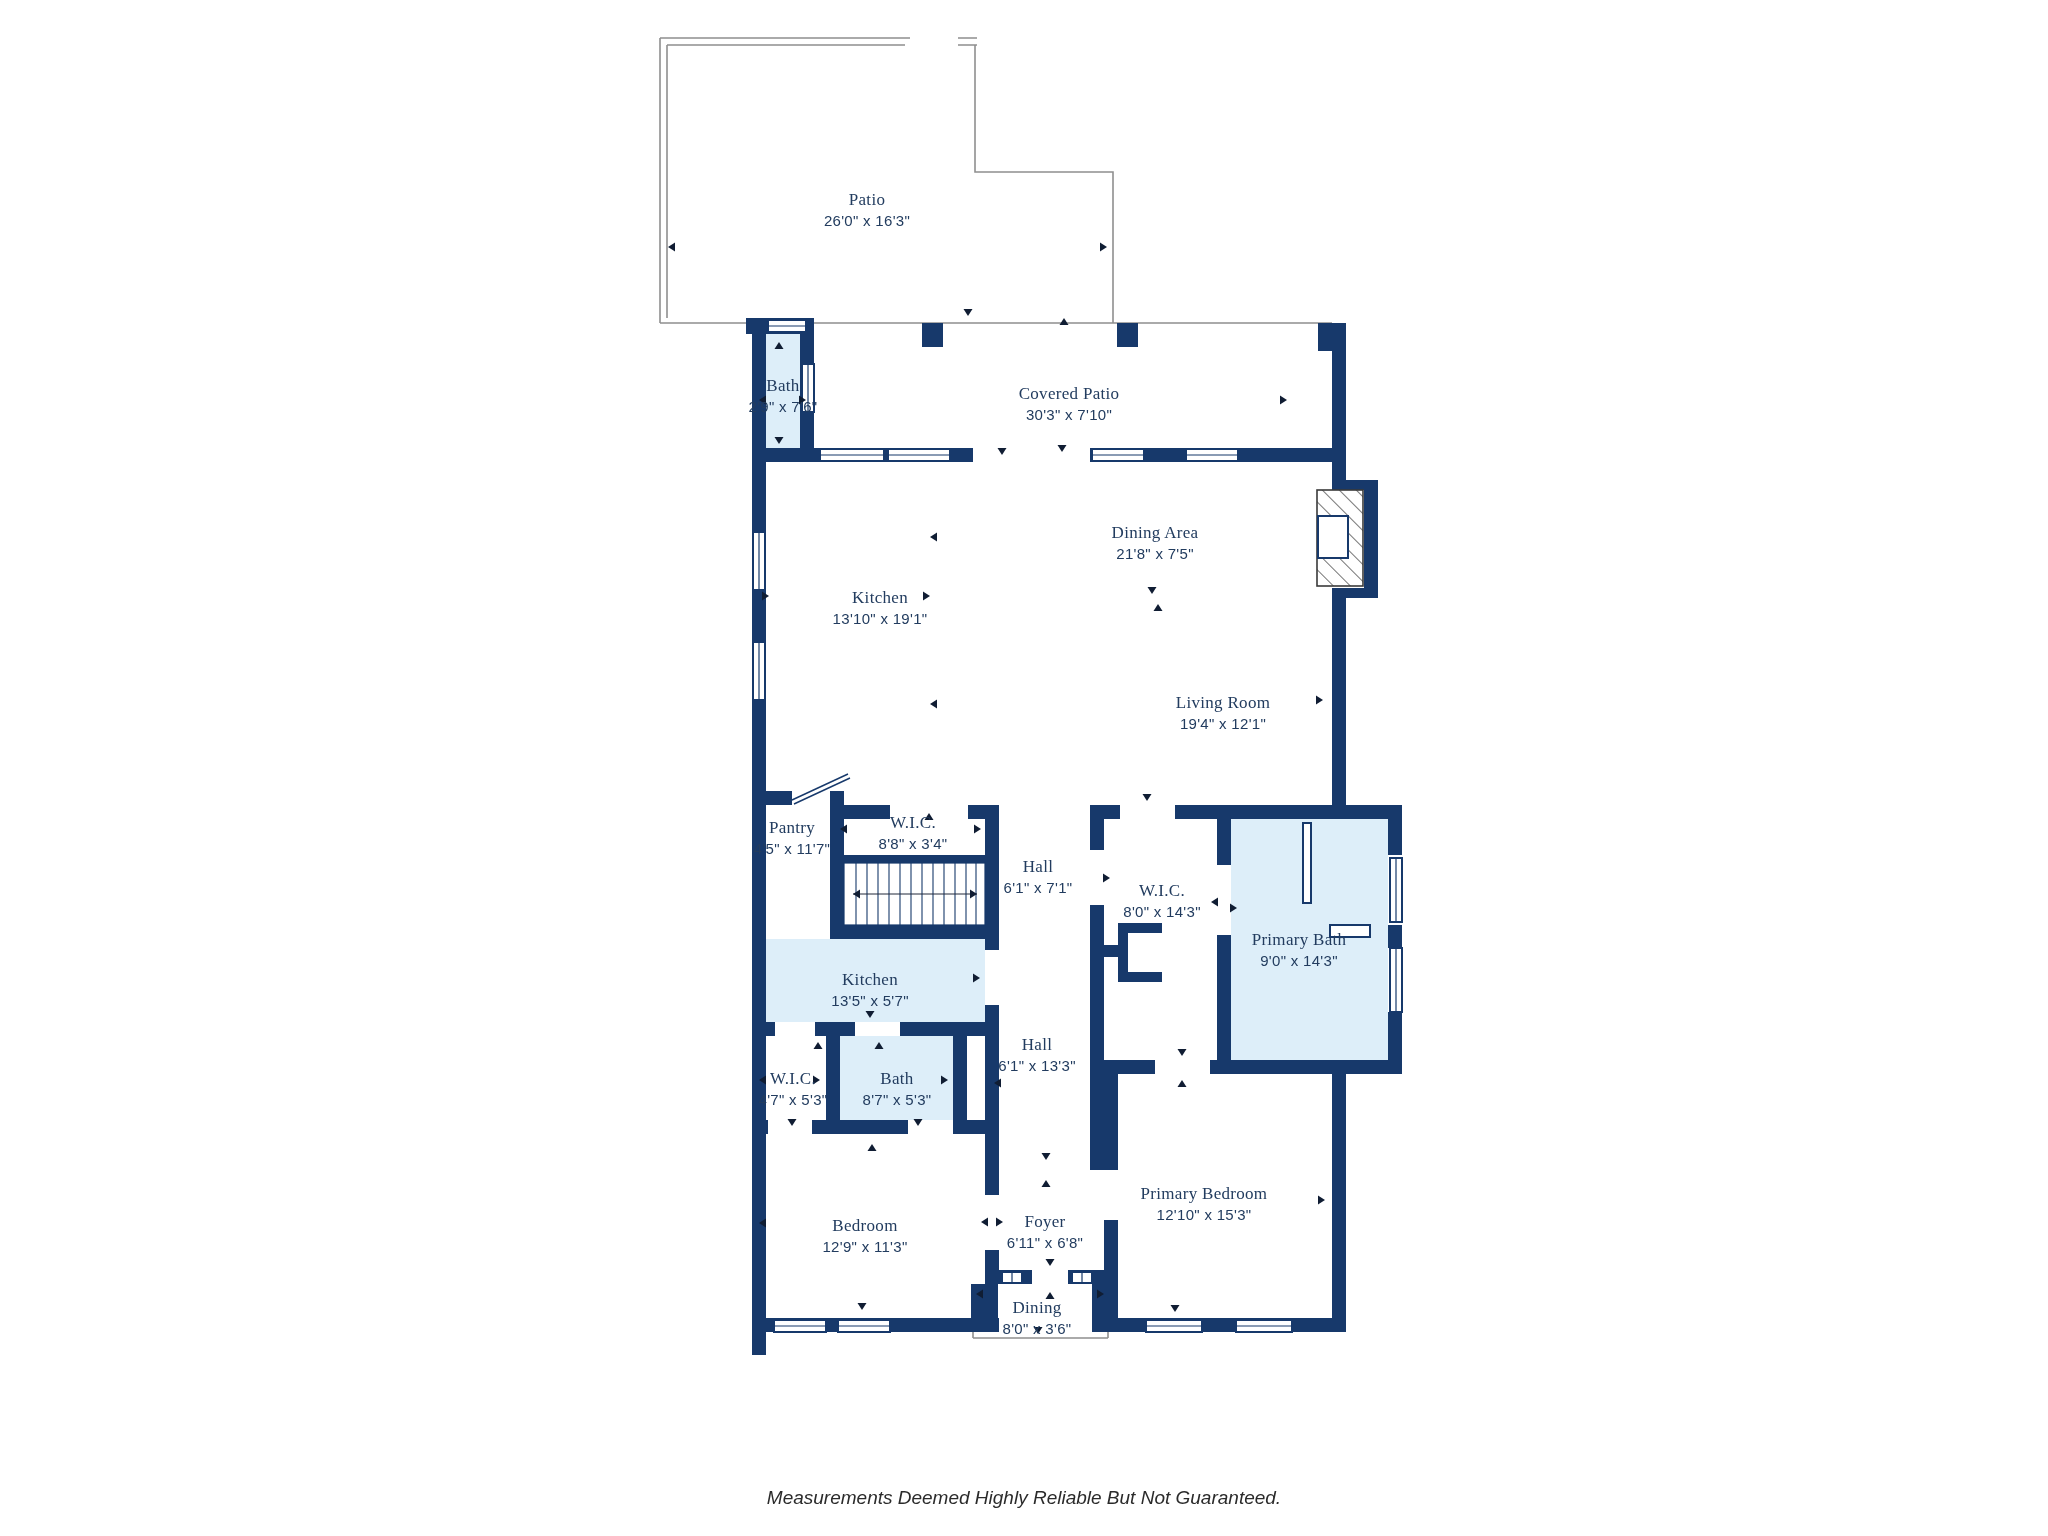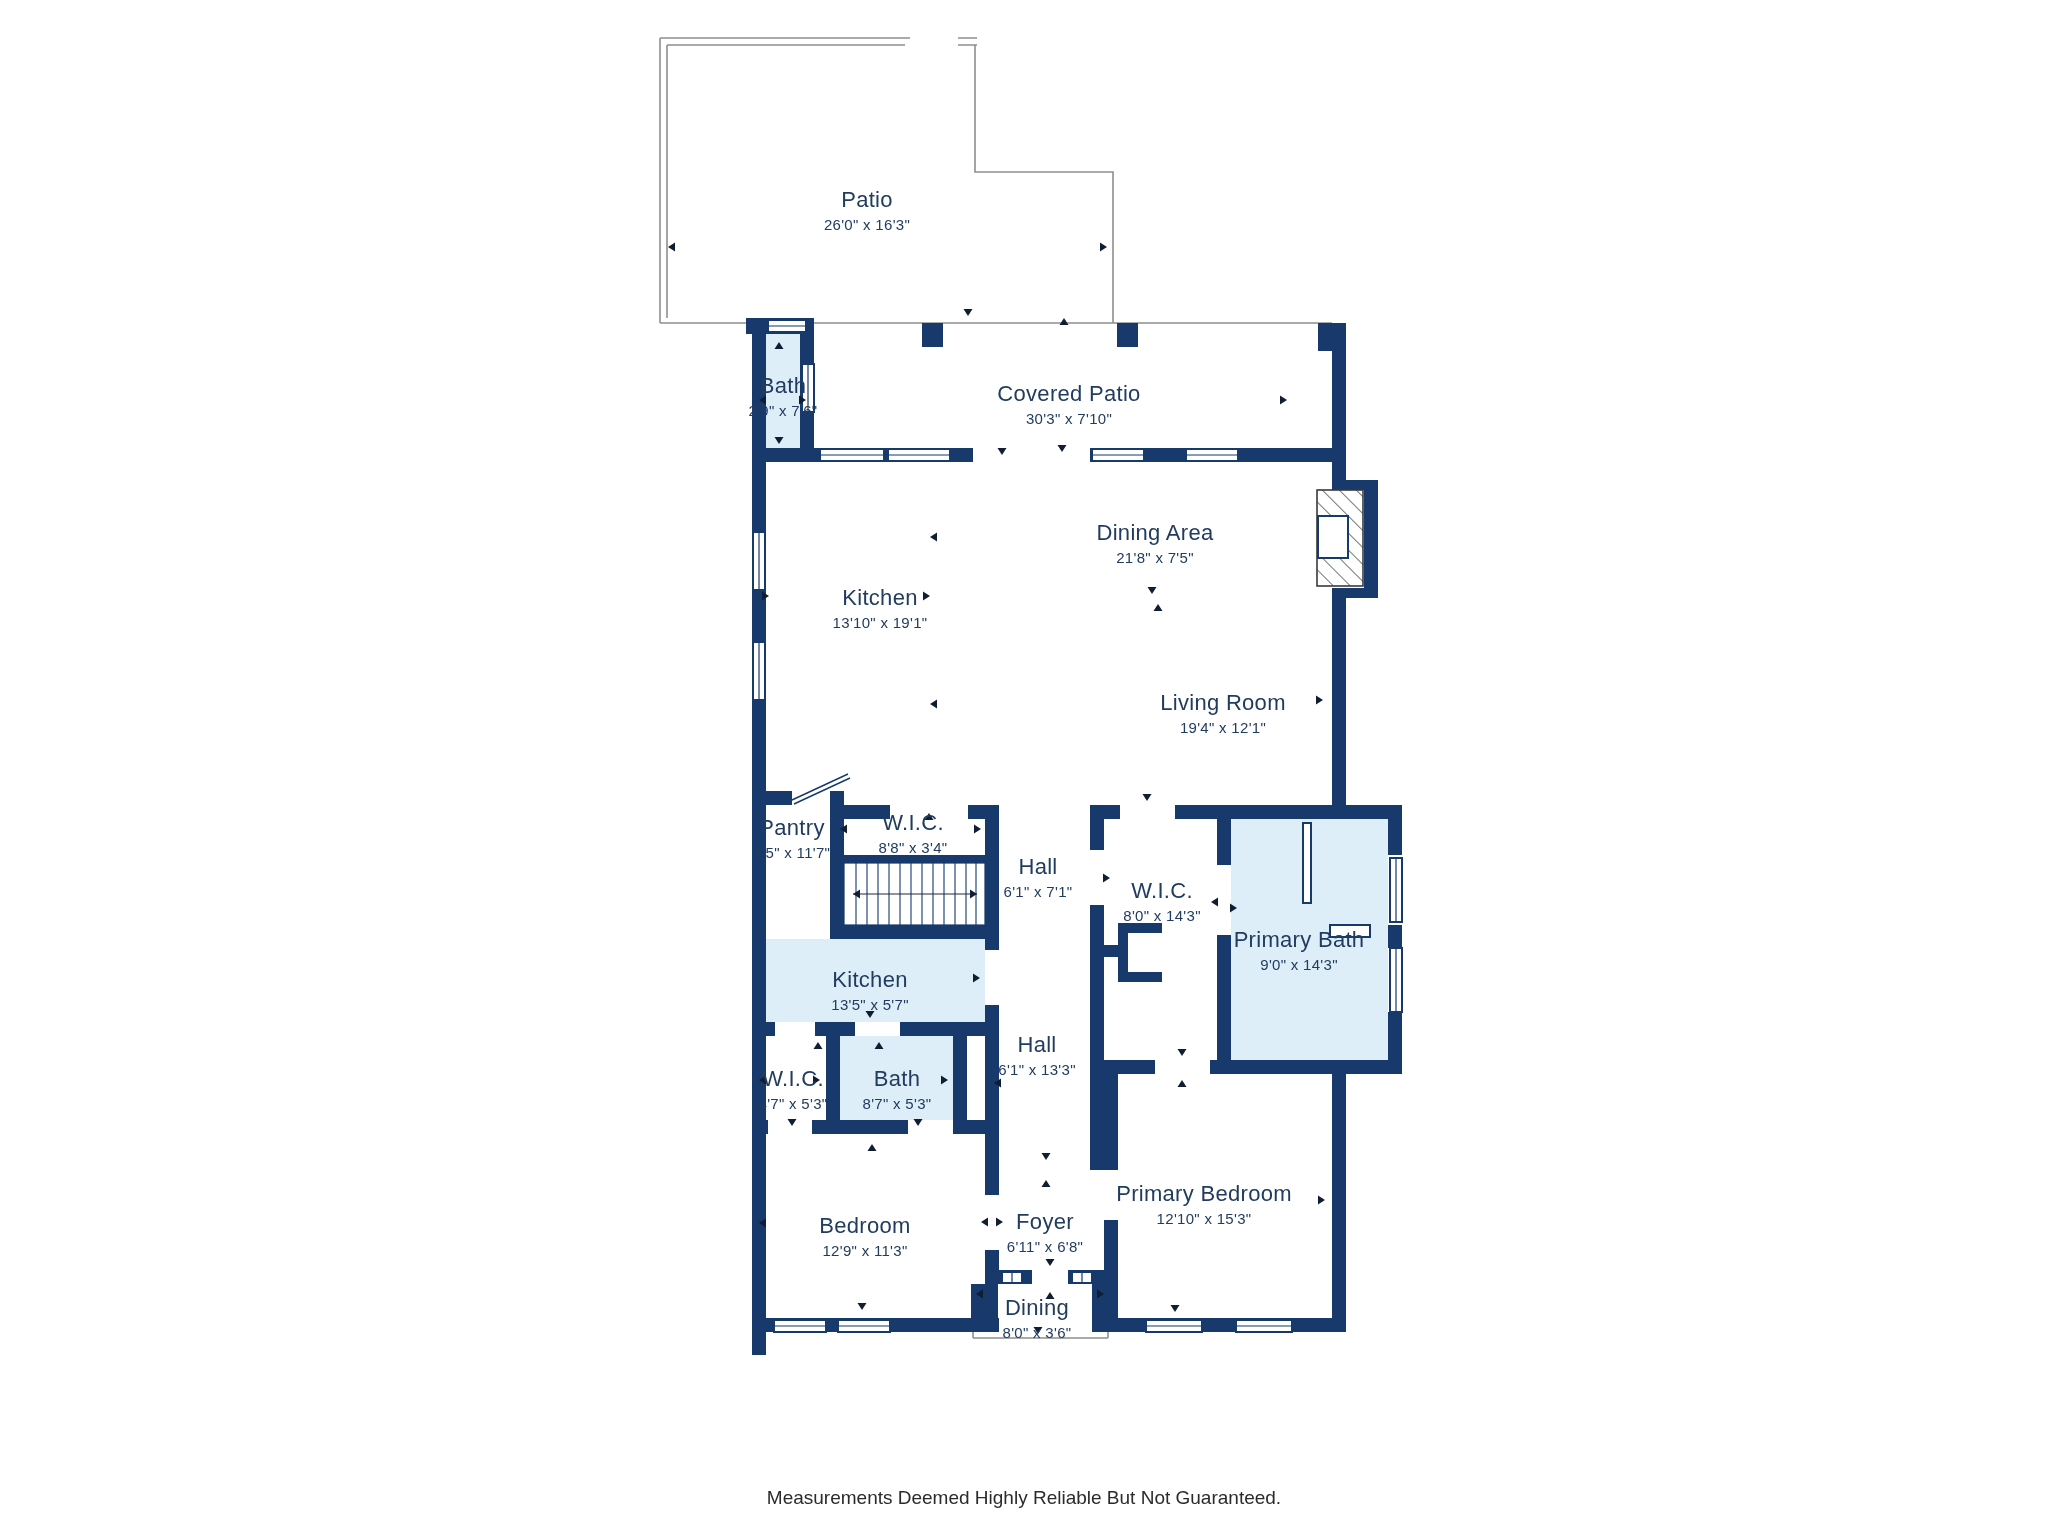"Patio" .room-name { font-family: none -> Liberation Serif, serif; font-size: 22px -> 17px }
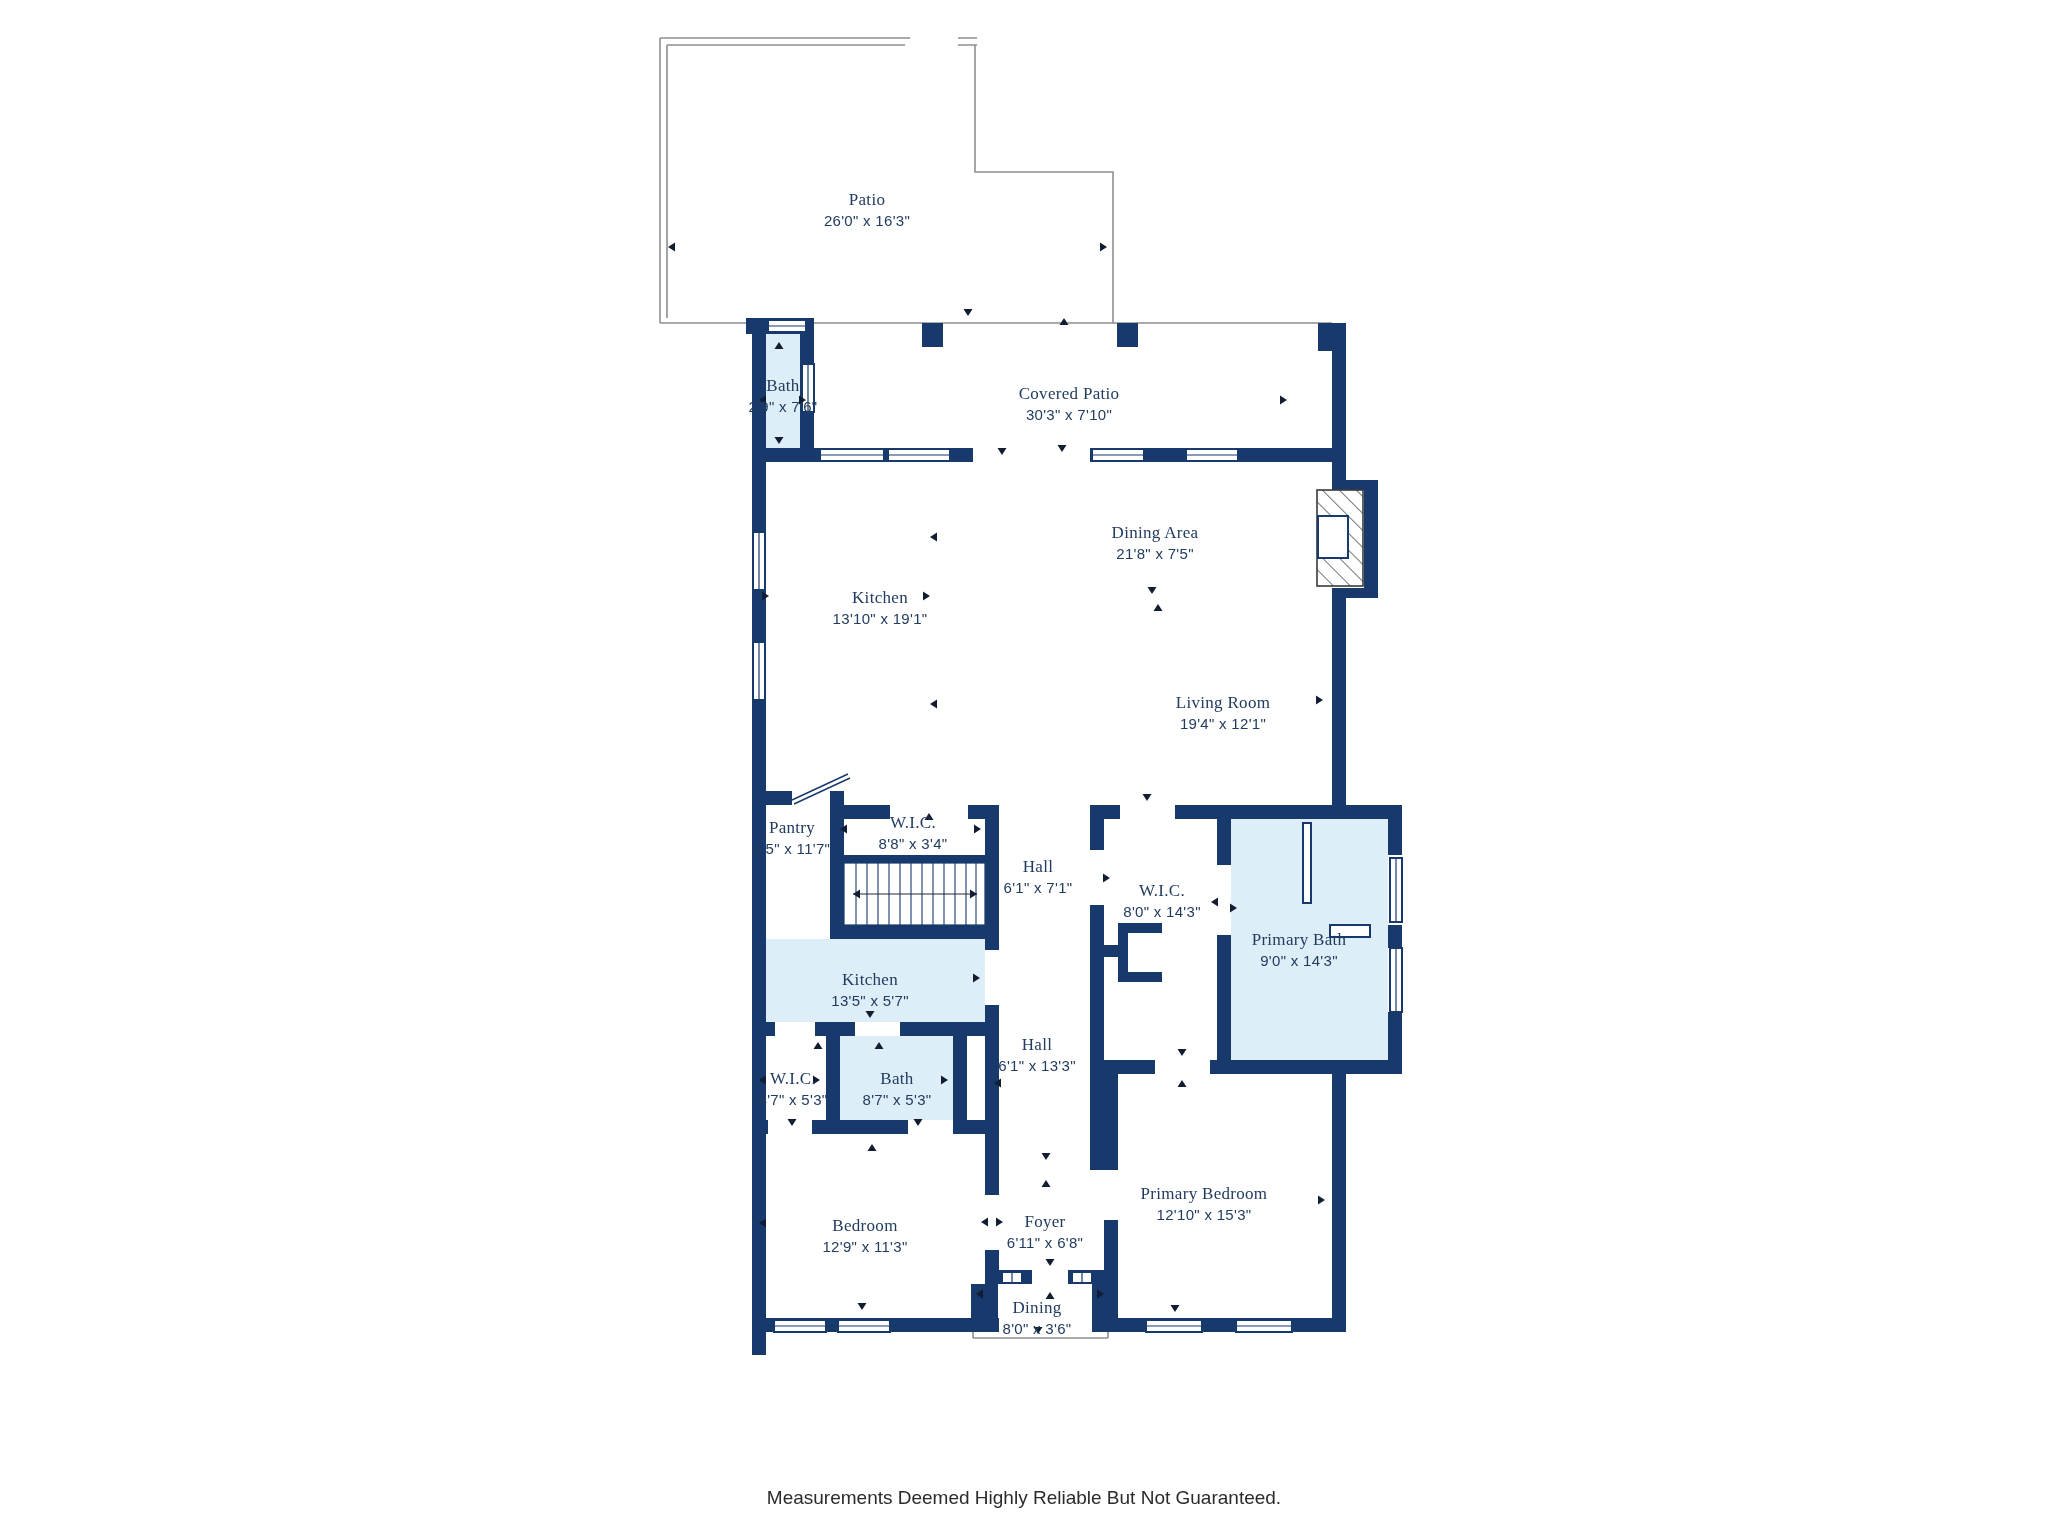"Measurements Deemed Highly Reliable But" .disclaimer { font-style: none -> italic }
